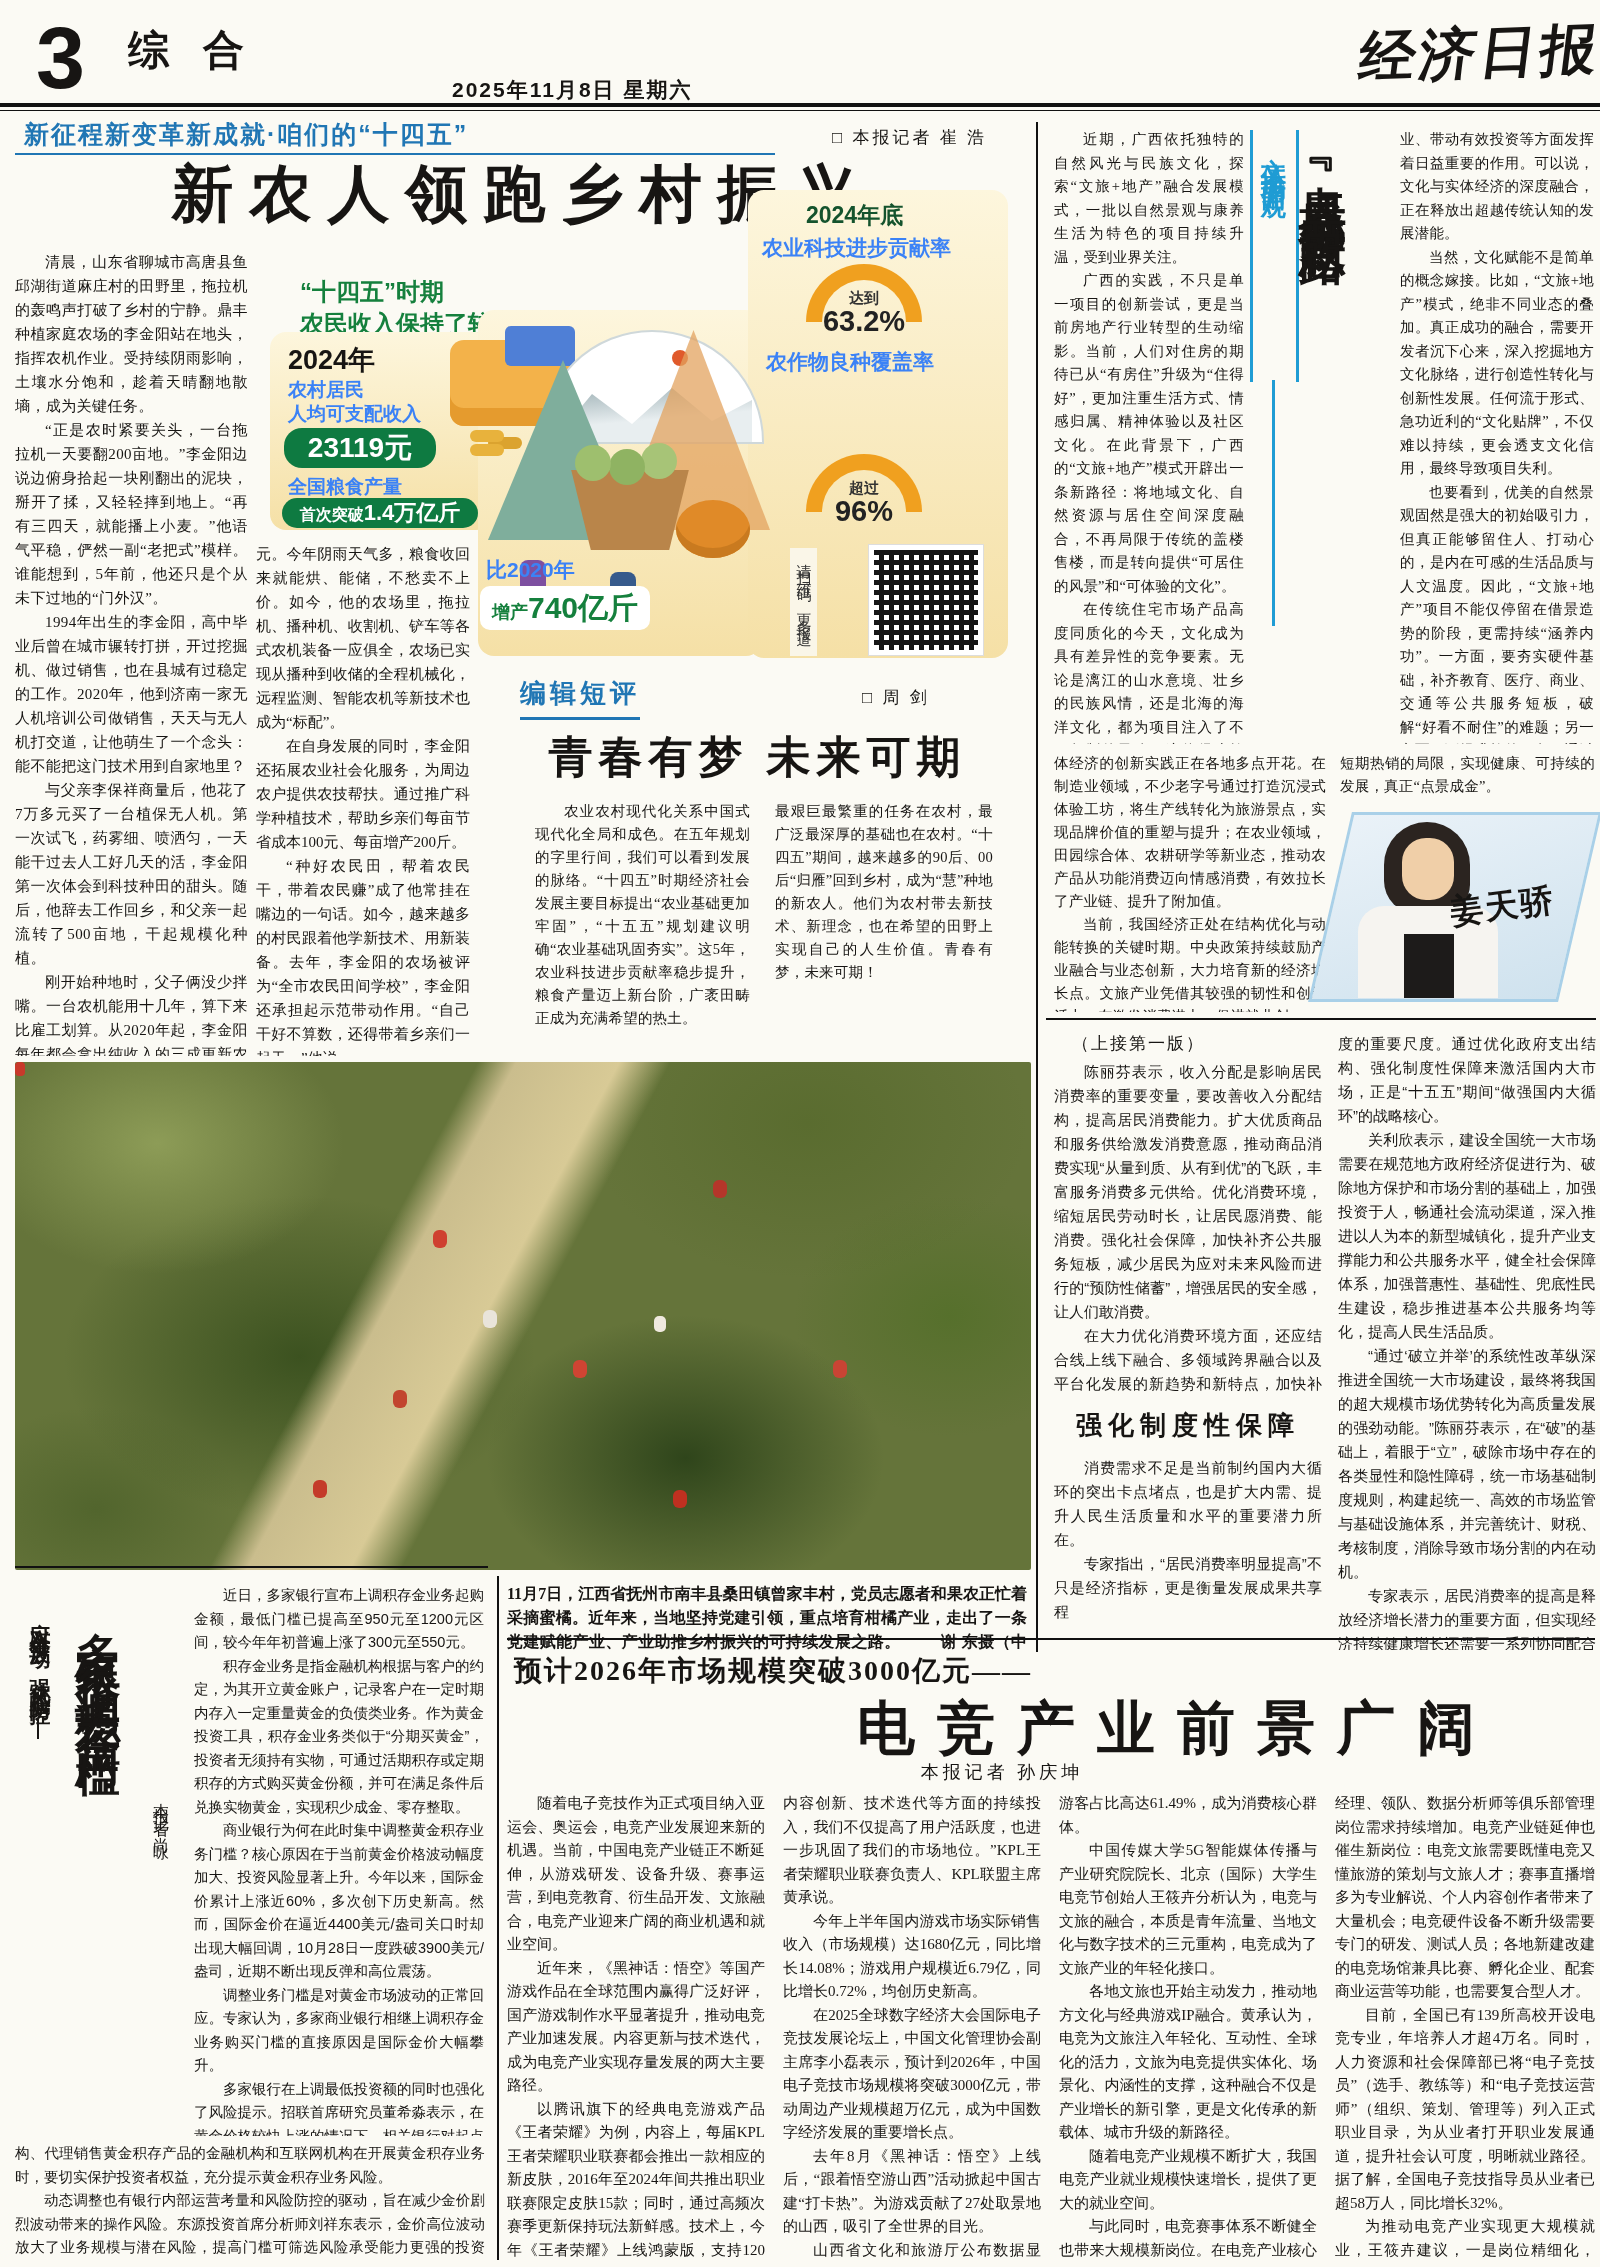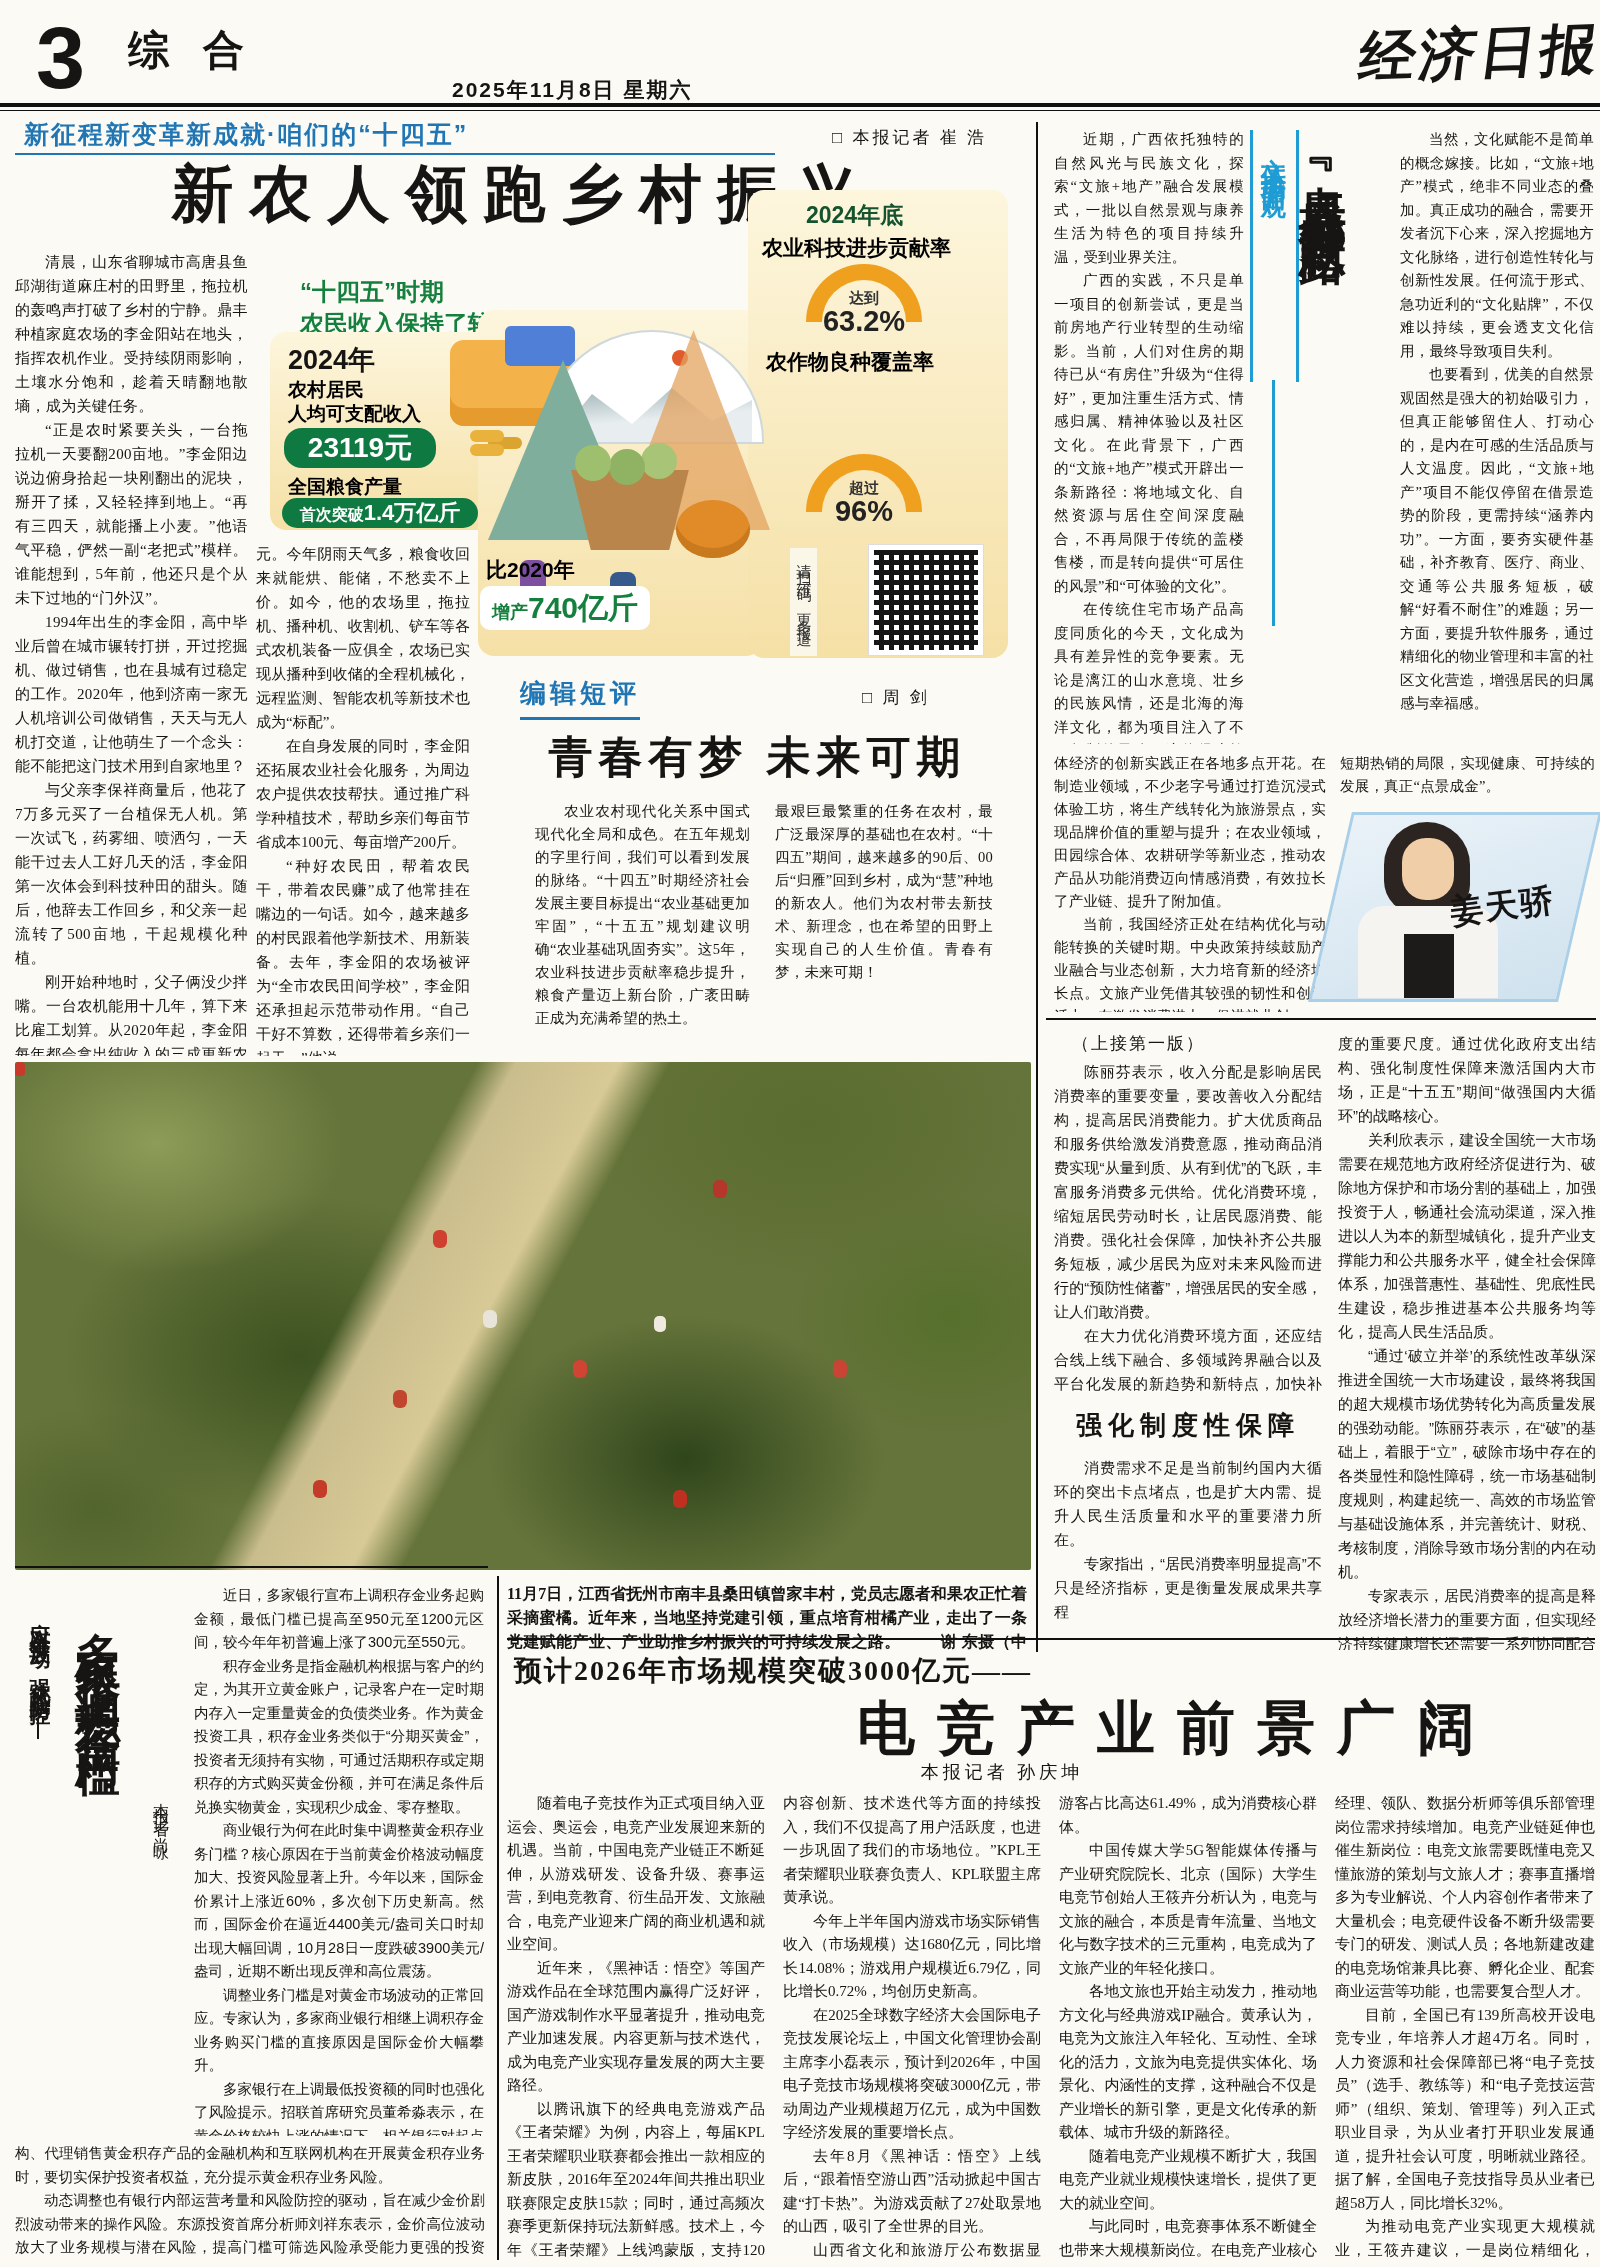"业、带动有效投资等方面发挥着日益重要的作用。可以说，文化与实体经济的深度融合，正" p.para { html: none -> <p>业、带动有效投资等方面发挥着日益重要的作用。可以说，文化与实体经济的深度融合，正在释放出超越传统认知的发展潜能。</p> }
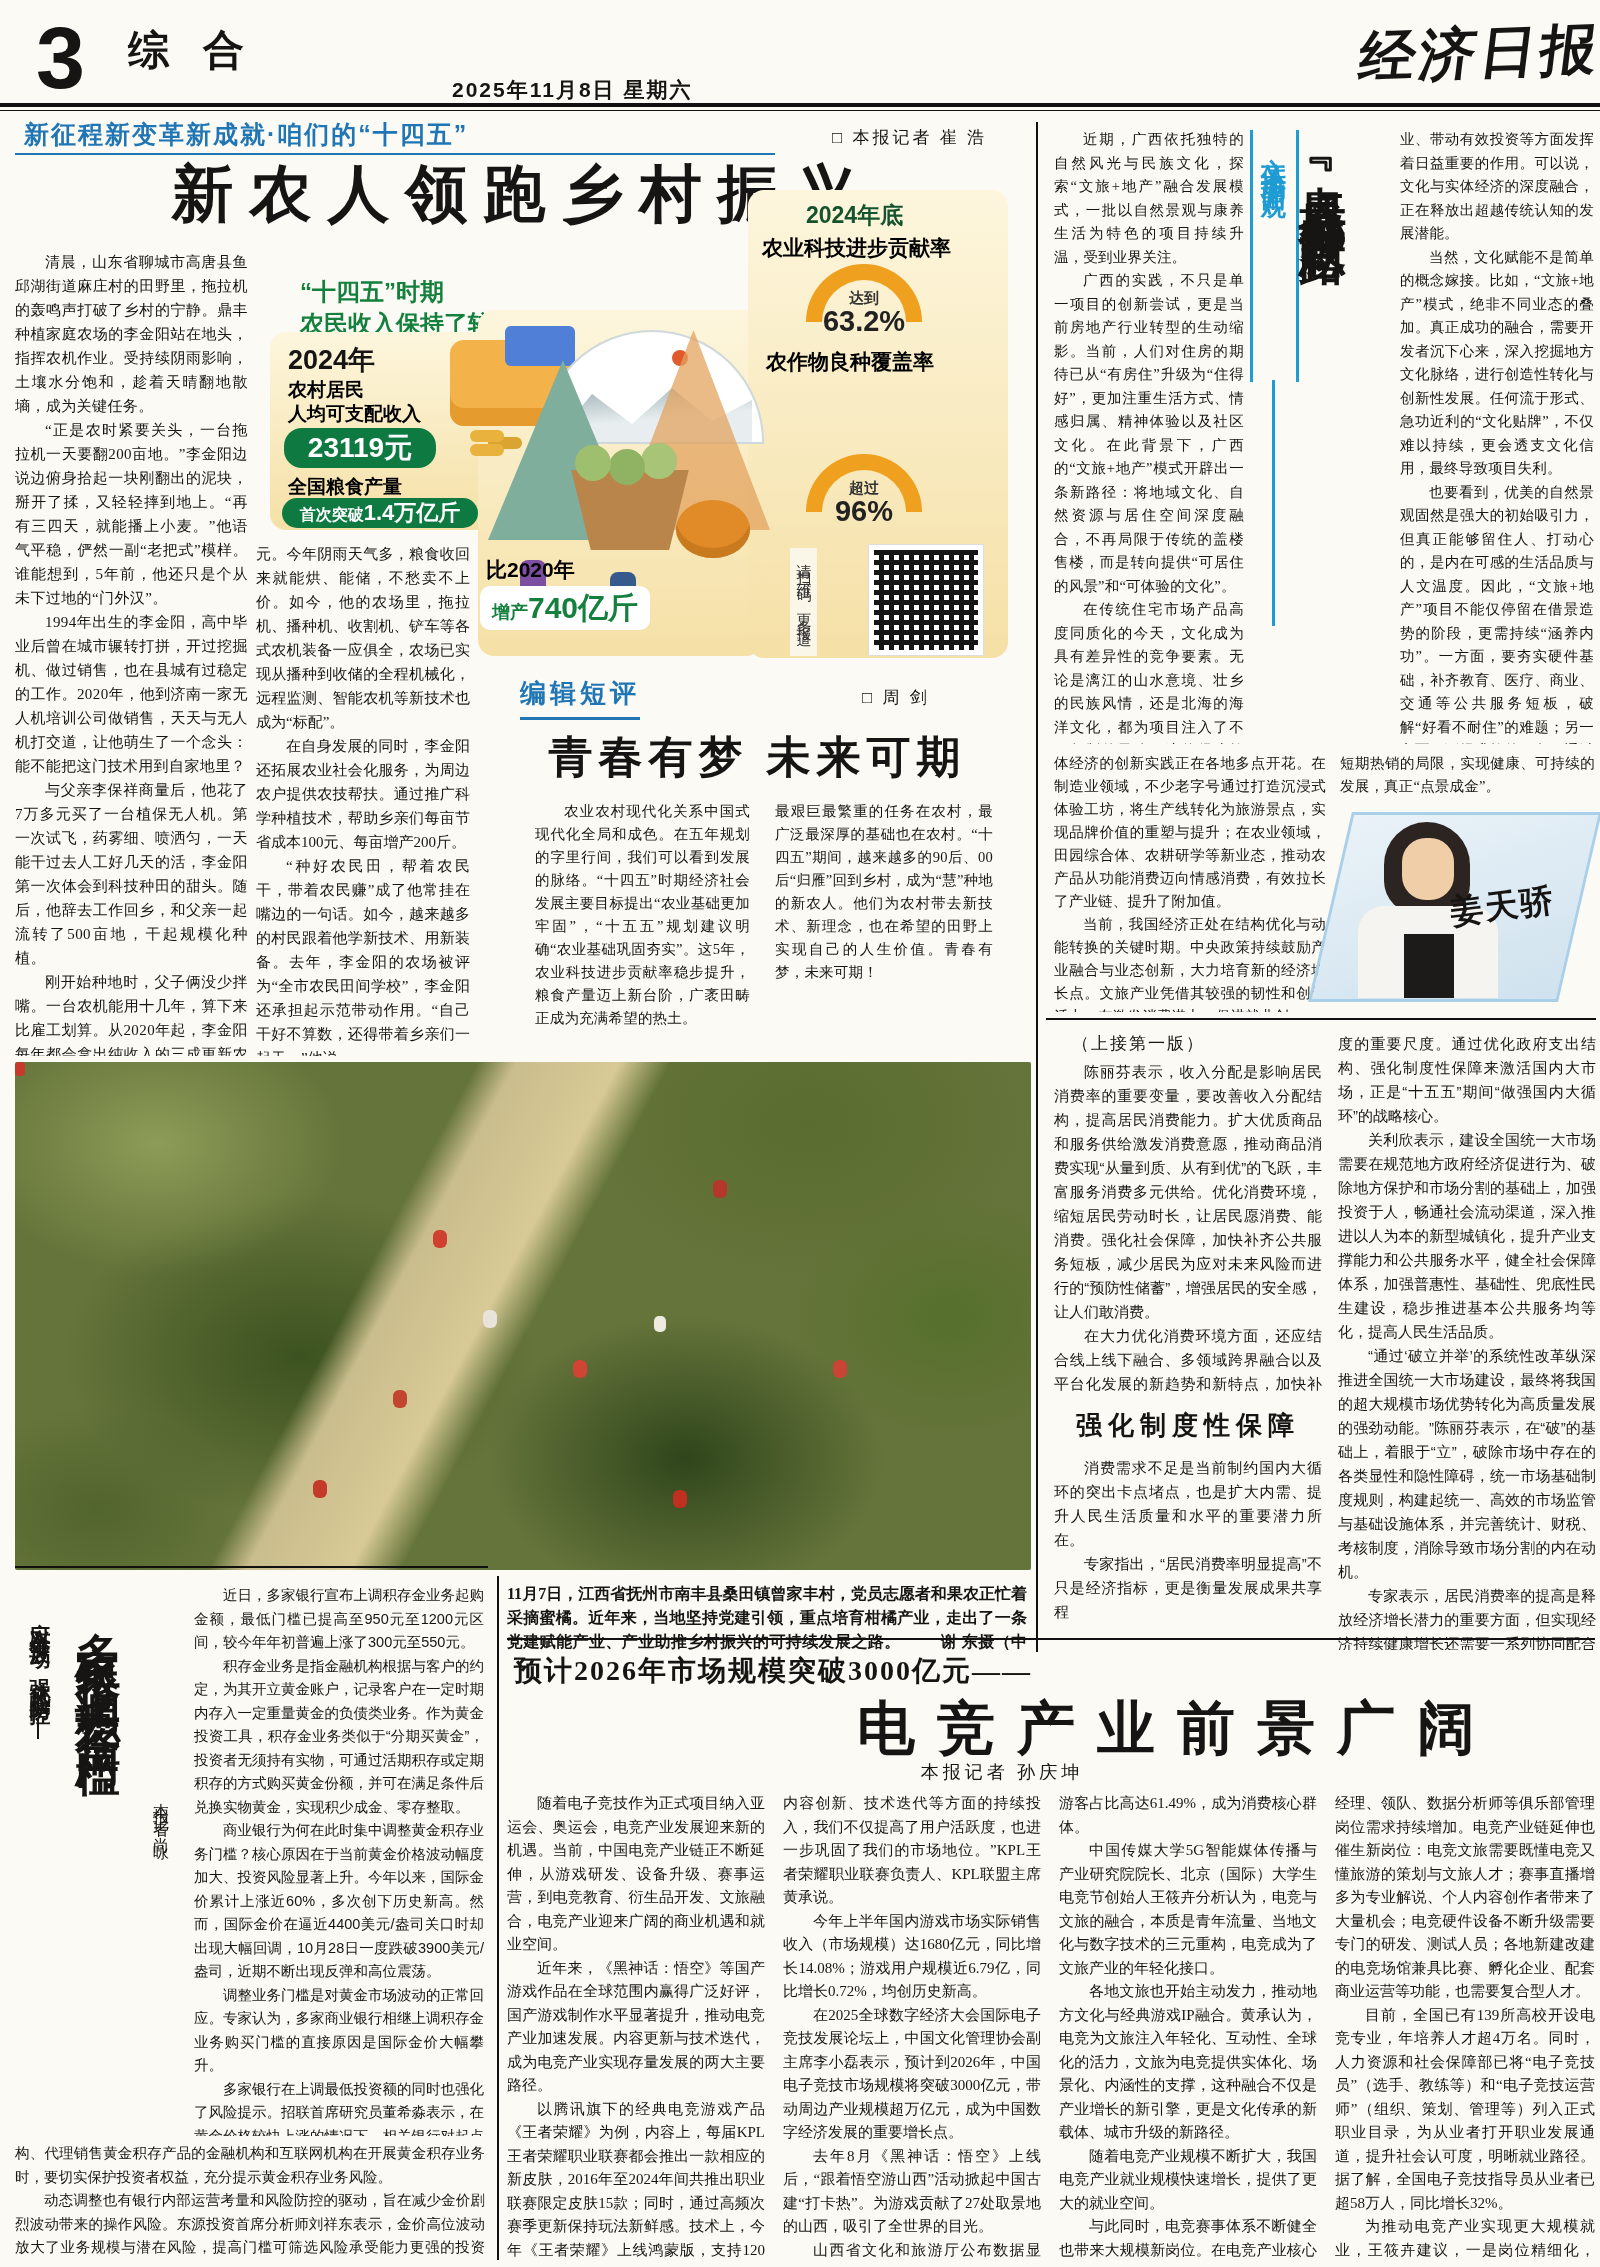"农业科技进步贡献率" .green { color: #000000 -> #3b82f6 }
